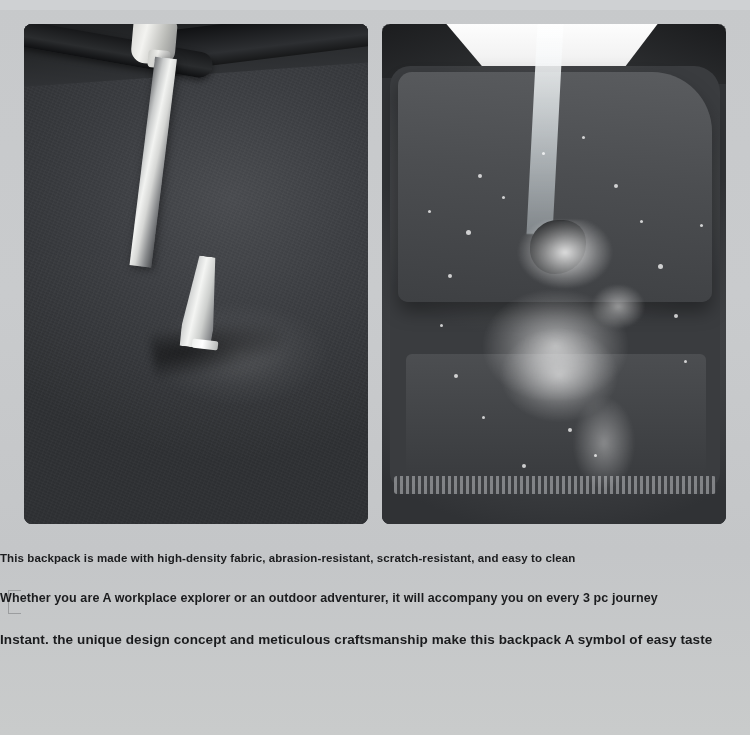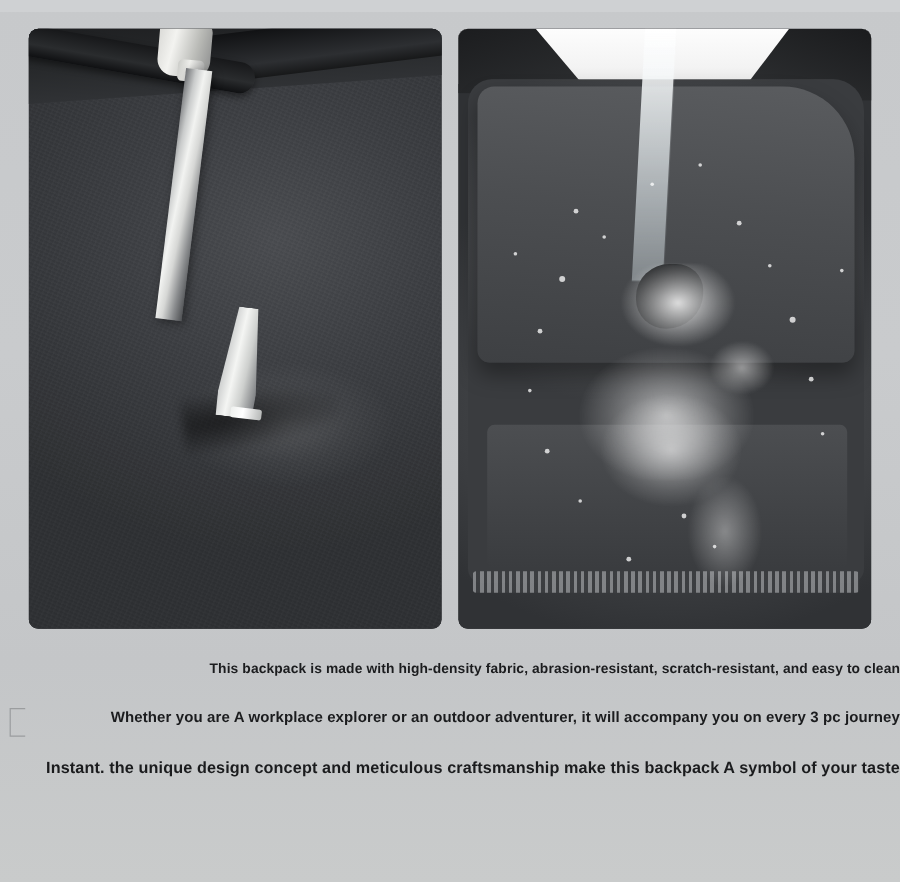"This backpack is made with" .captions { text-align: right -> left }
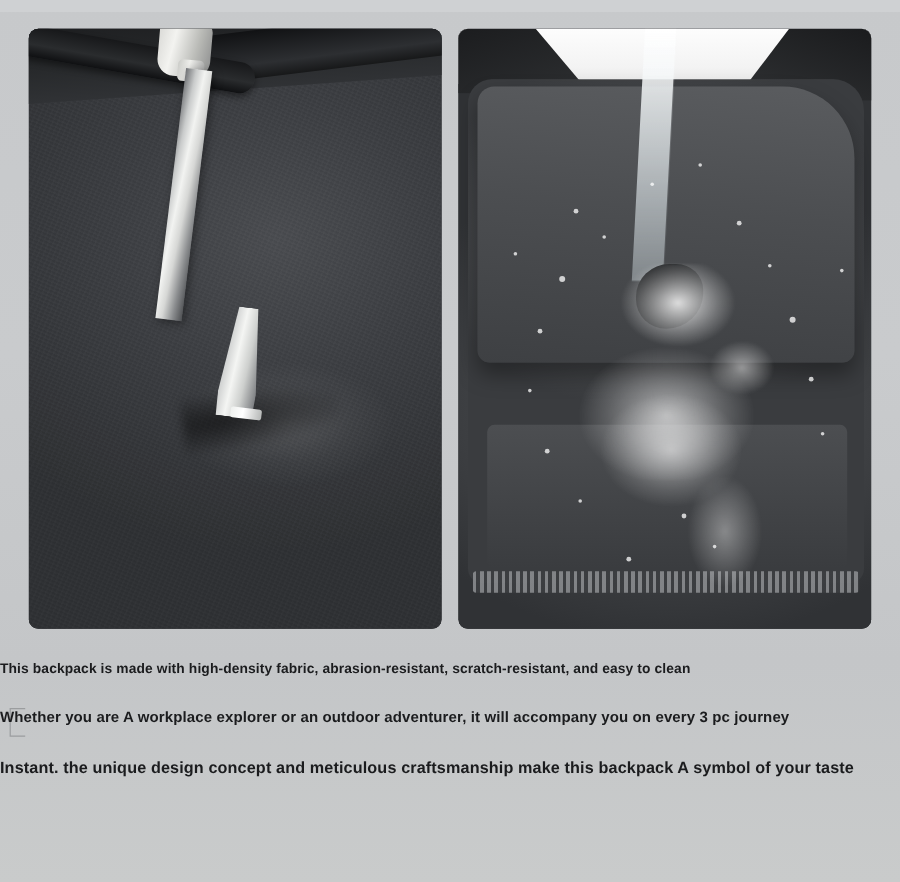"Instant. the unique design concept" div.cap { text: your -> easy }
